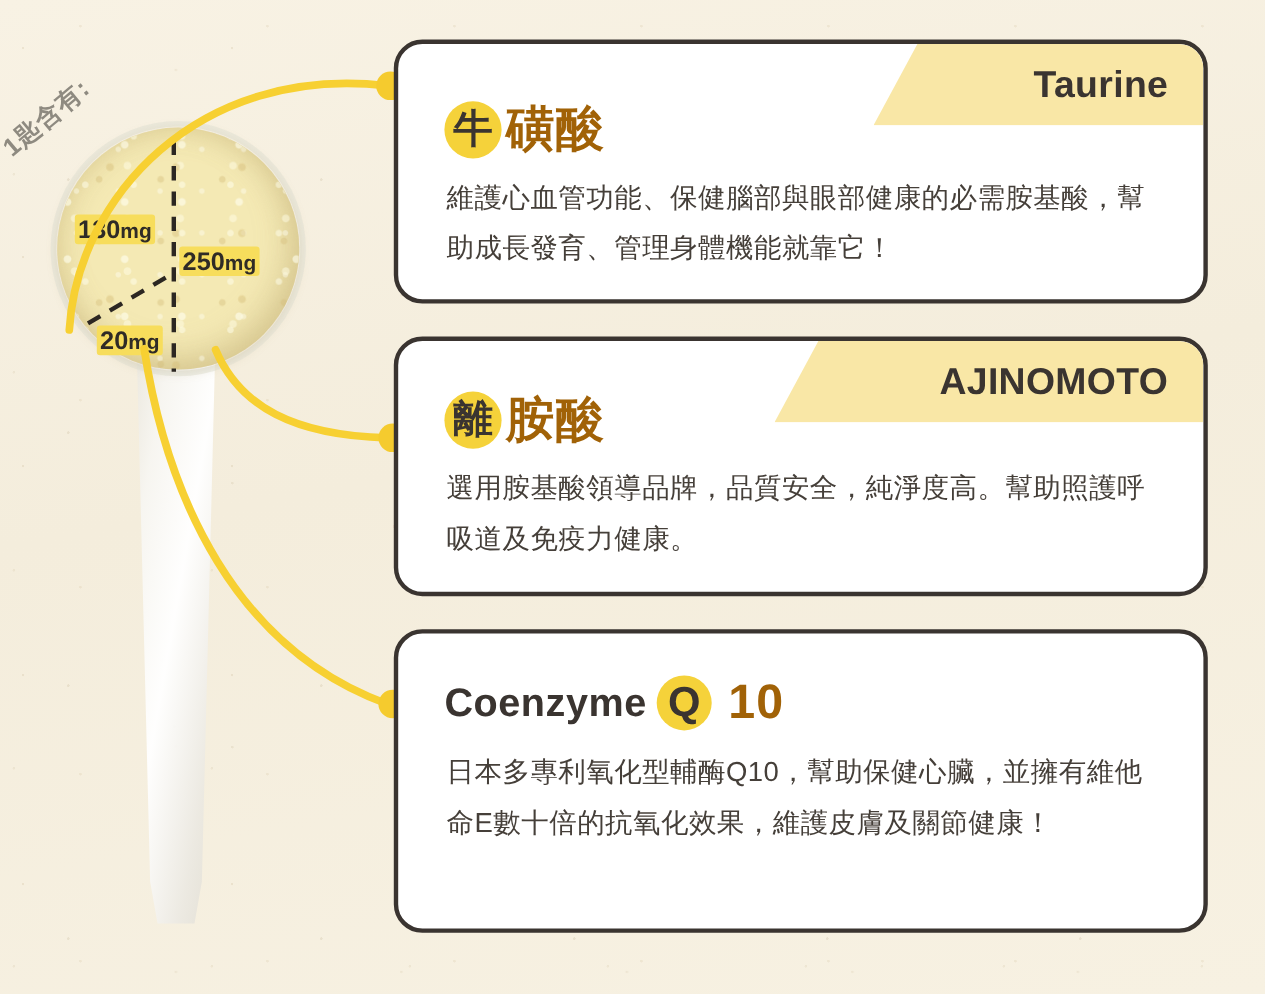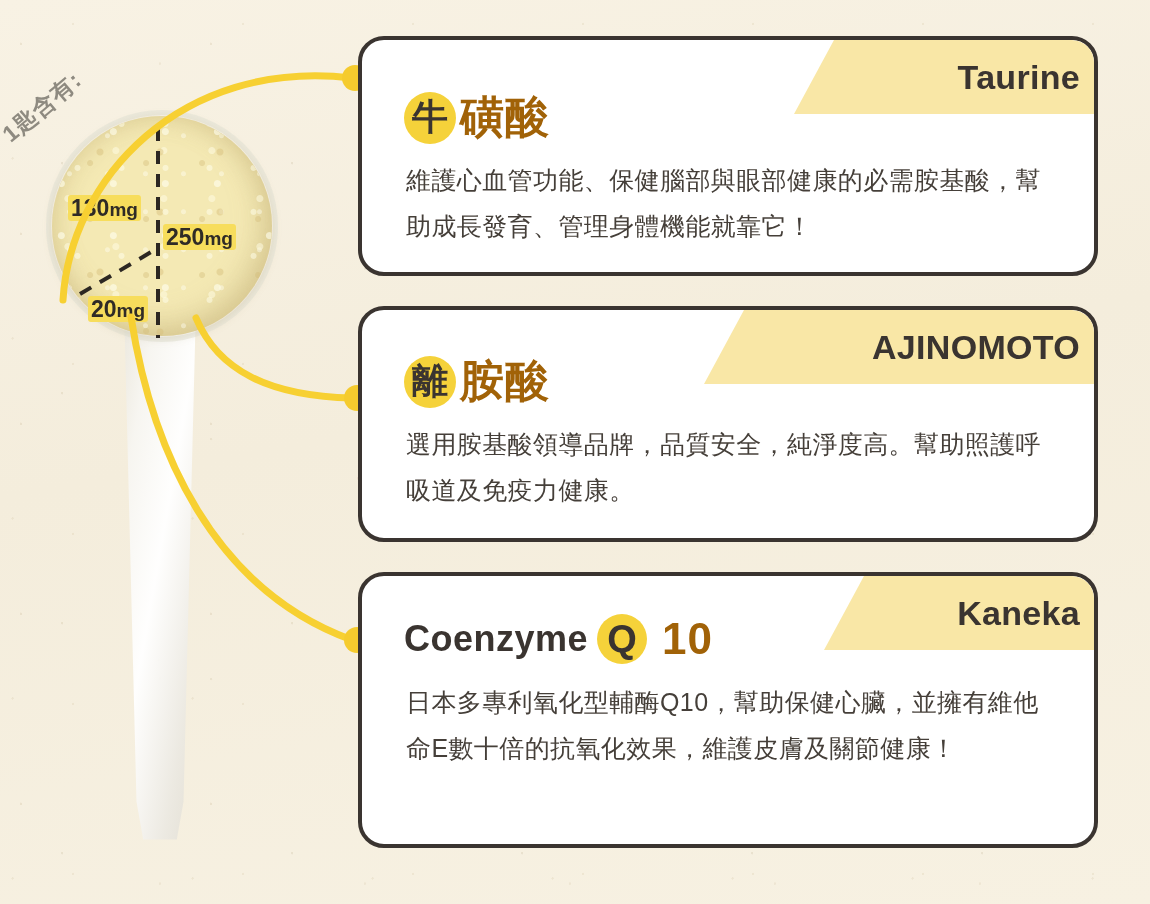"Taurine" .banner { padding: 0 14px 0 70px -> 0 32px 0 70px }
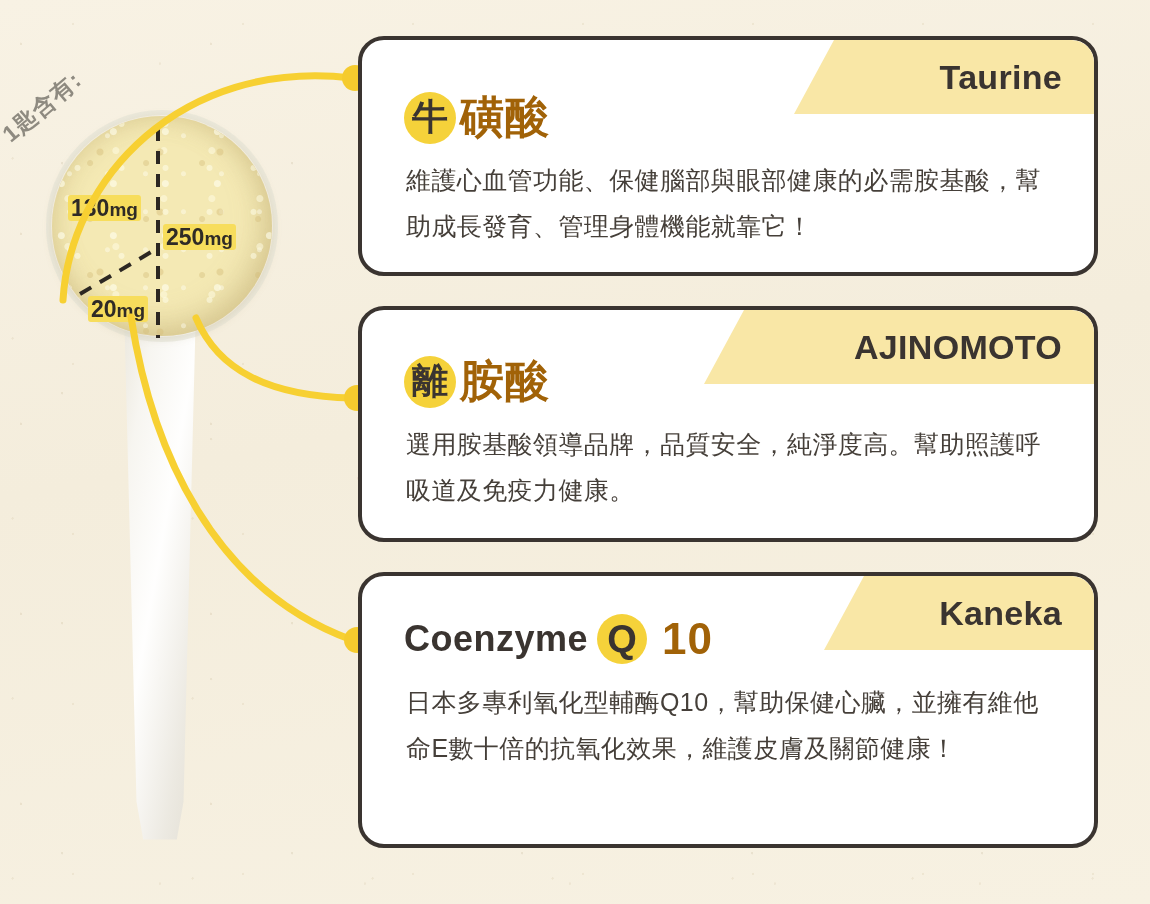"Kaneka" div.banner { html: <div> <span>Kaneka</span> </div> -> none }
